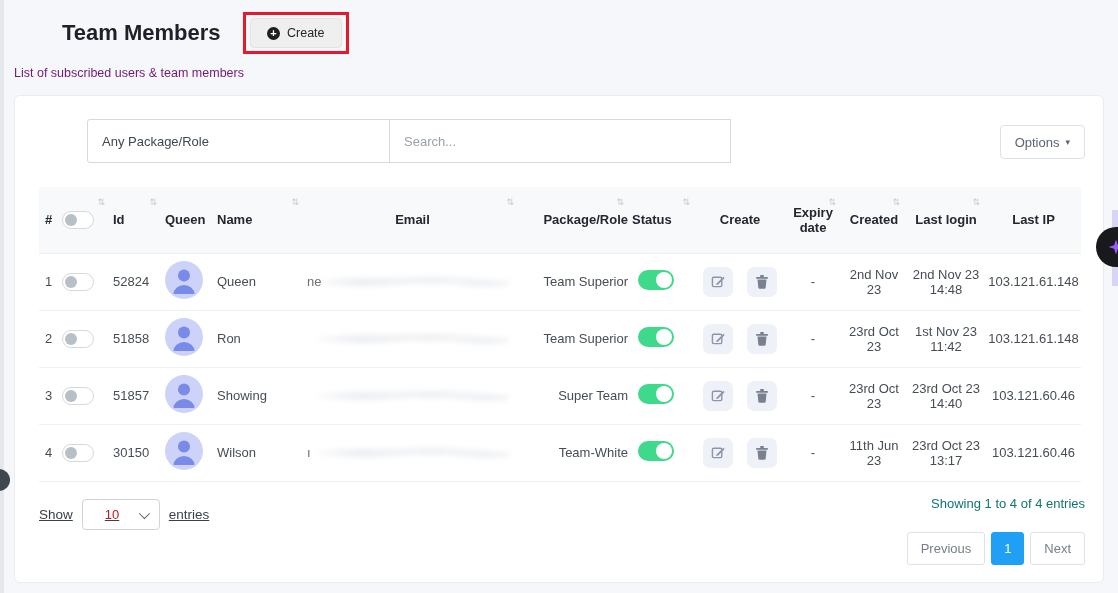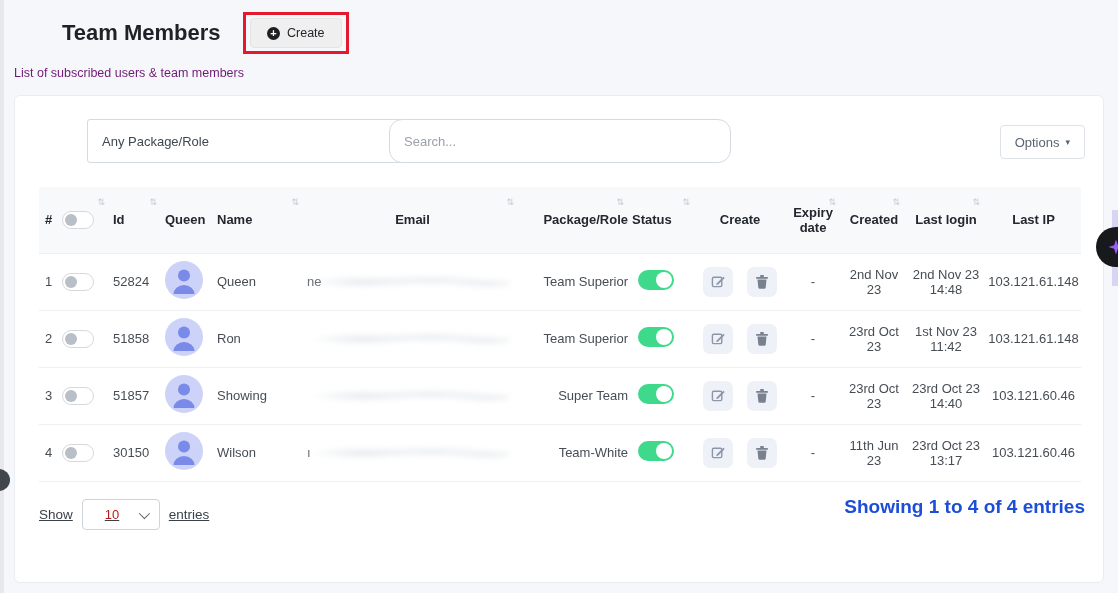"Search..." .search-input { border-radius: 13px -> 0 }
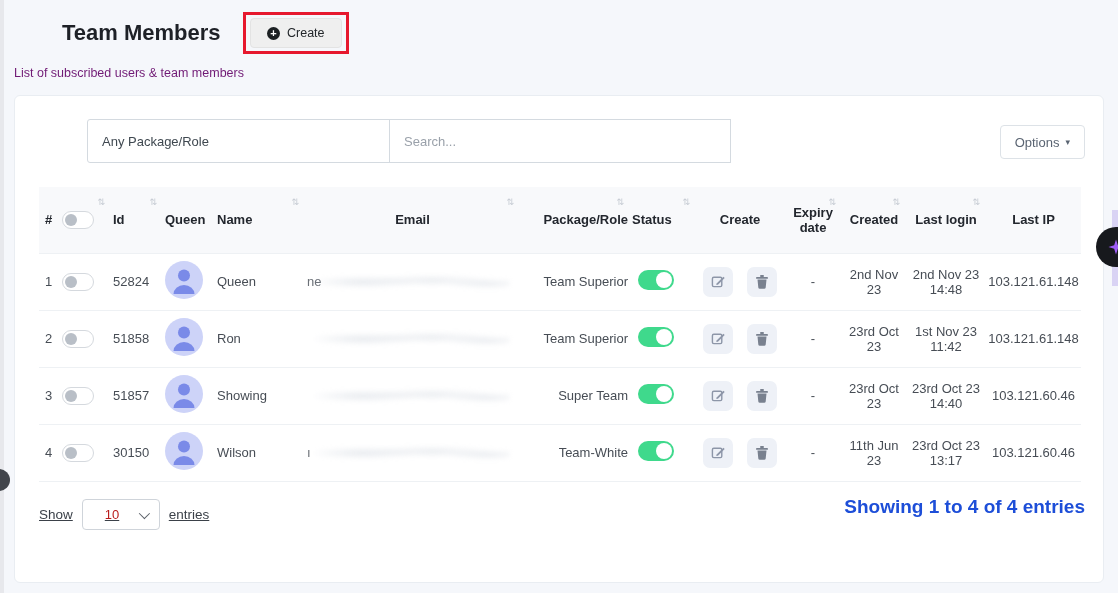"Showing 1 to 4 of" .showing-text { color: #1d4ed8 -> #0f766e; font-size: 19px -> 13px; font-weight: bold -> none }
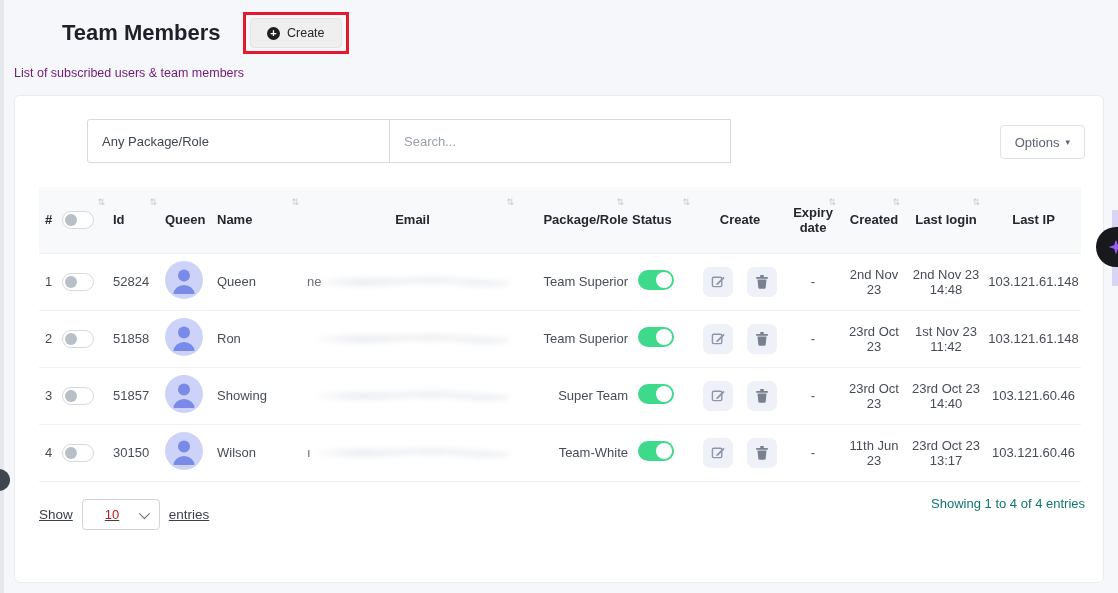"Previous" div.pagination { html: none -> <div> <button>Previous</button> <button>1</button> <button>Next</button> </div> }
